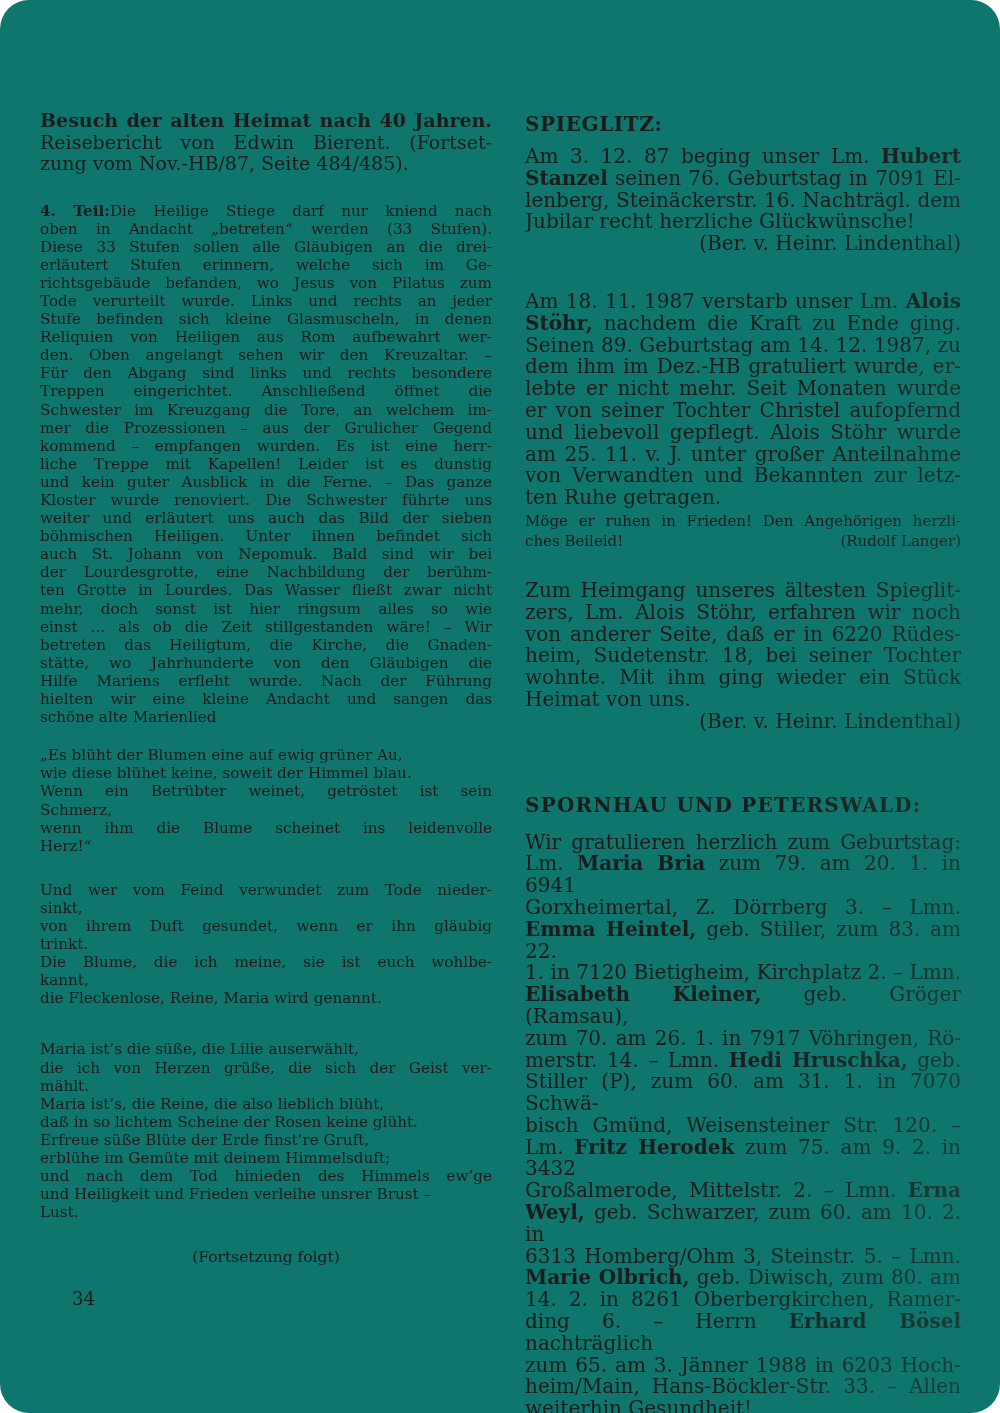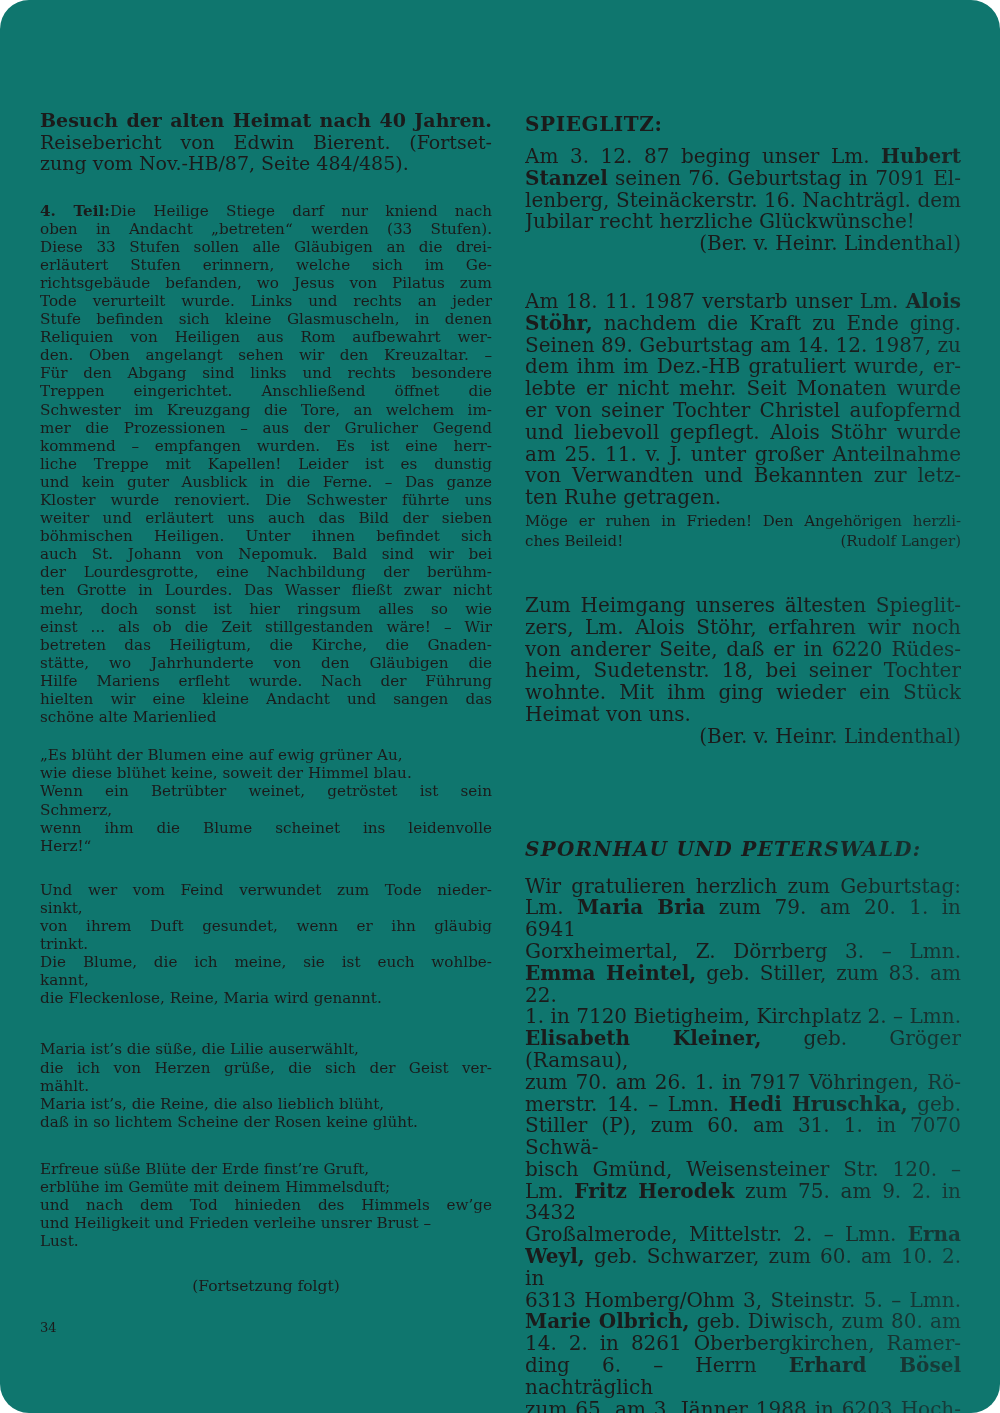"Zum Heimgang unseres ältesten Spieglit-" .p-add { margin-top: 44px -> 29px }
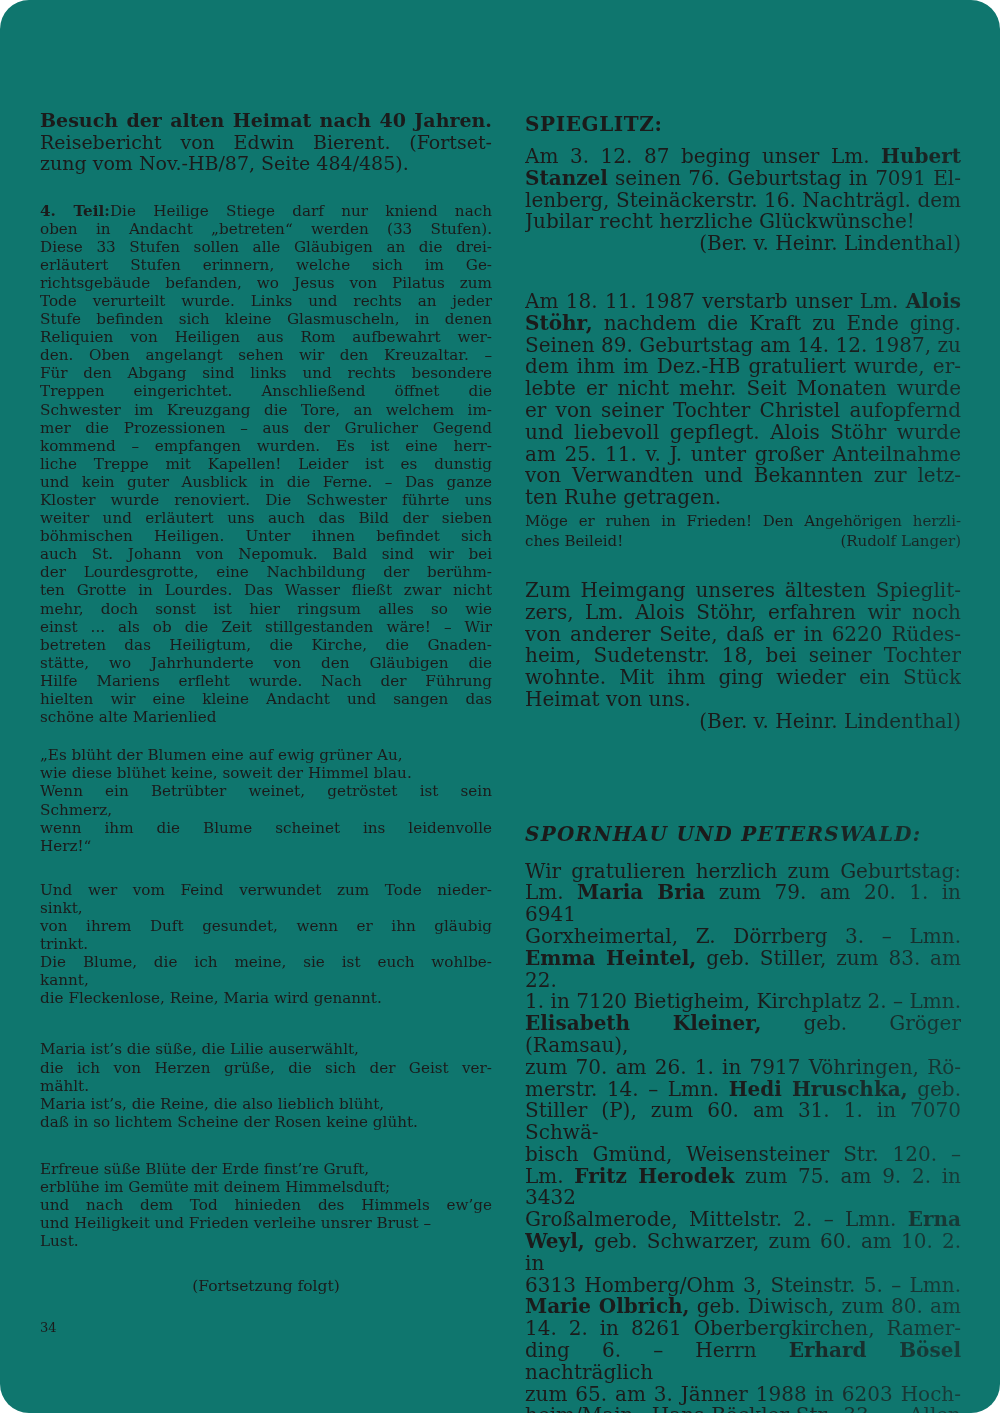"SPORNHAU UND PETERSWALD:" .h2 { font-style: italic -> none; margin-top: 89px -> 60px }
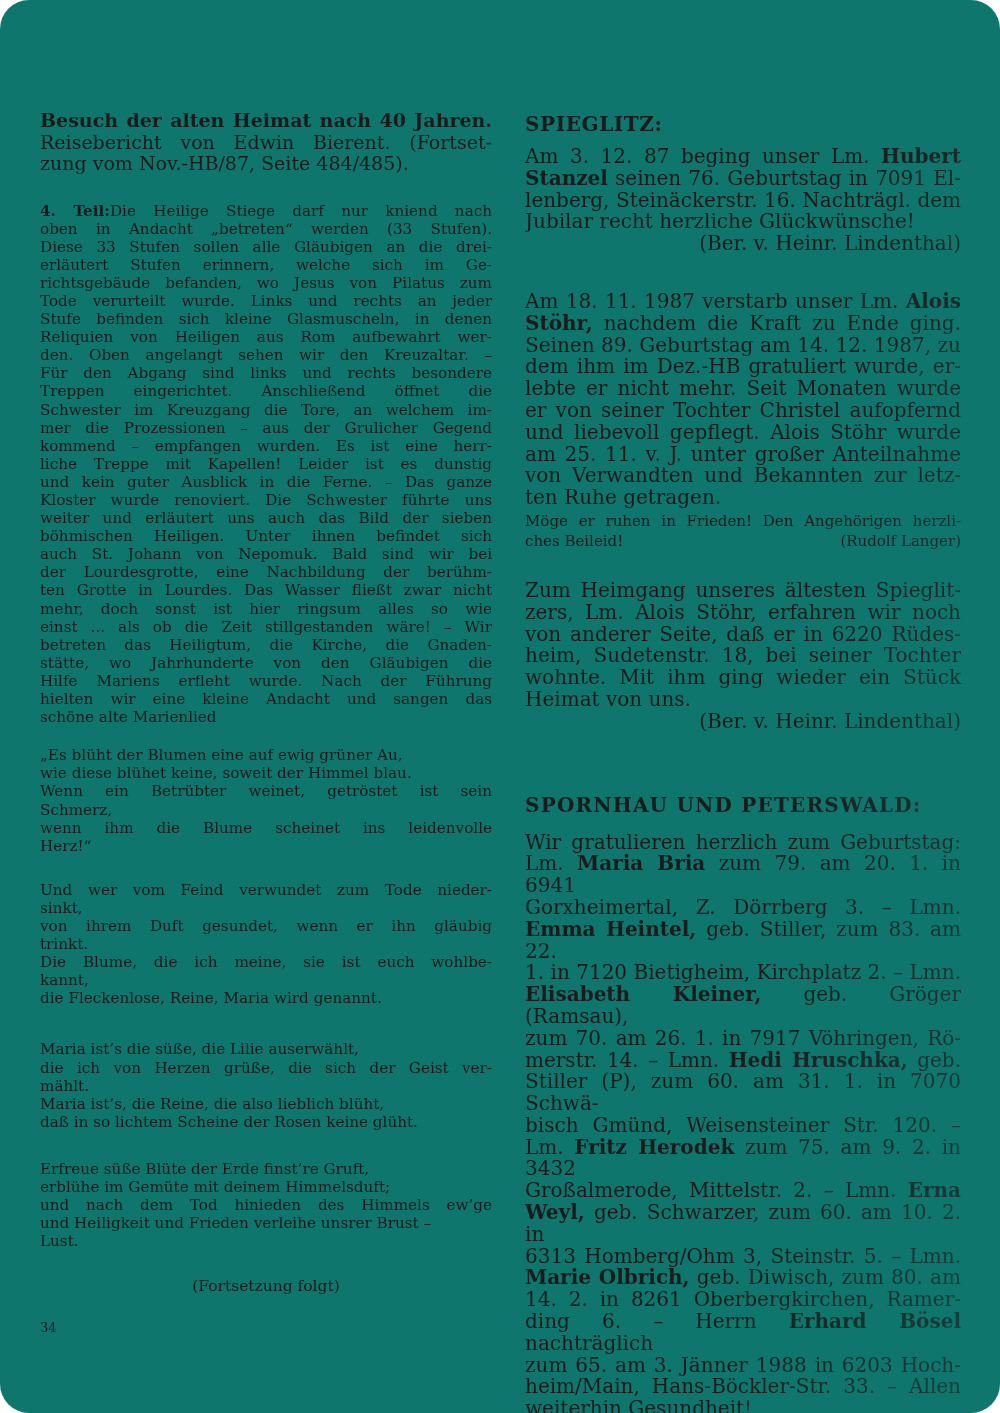"Erfreue süße Blüte der Erde" .s4 { margin-top: 29px -> none }
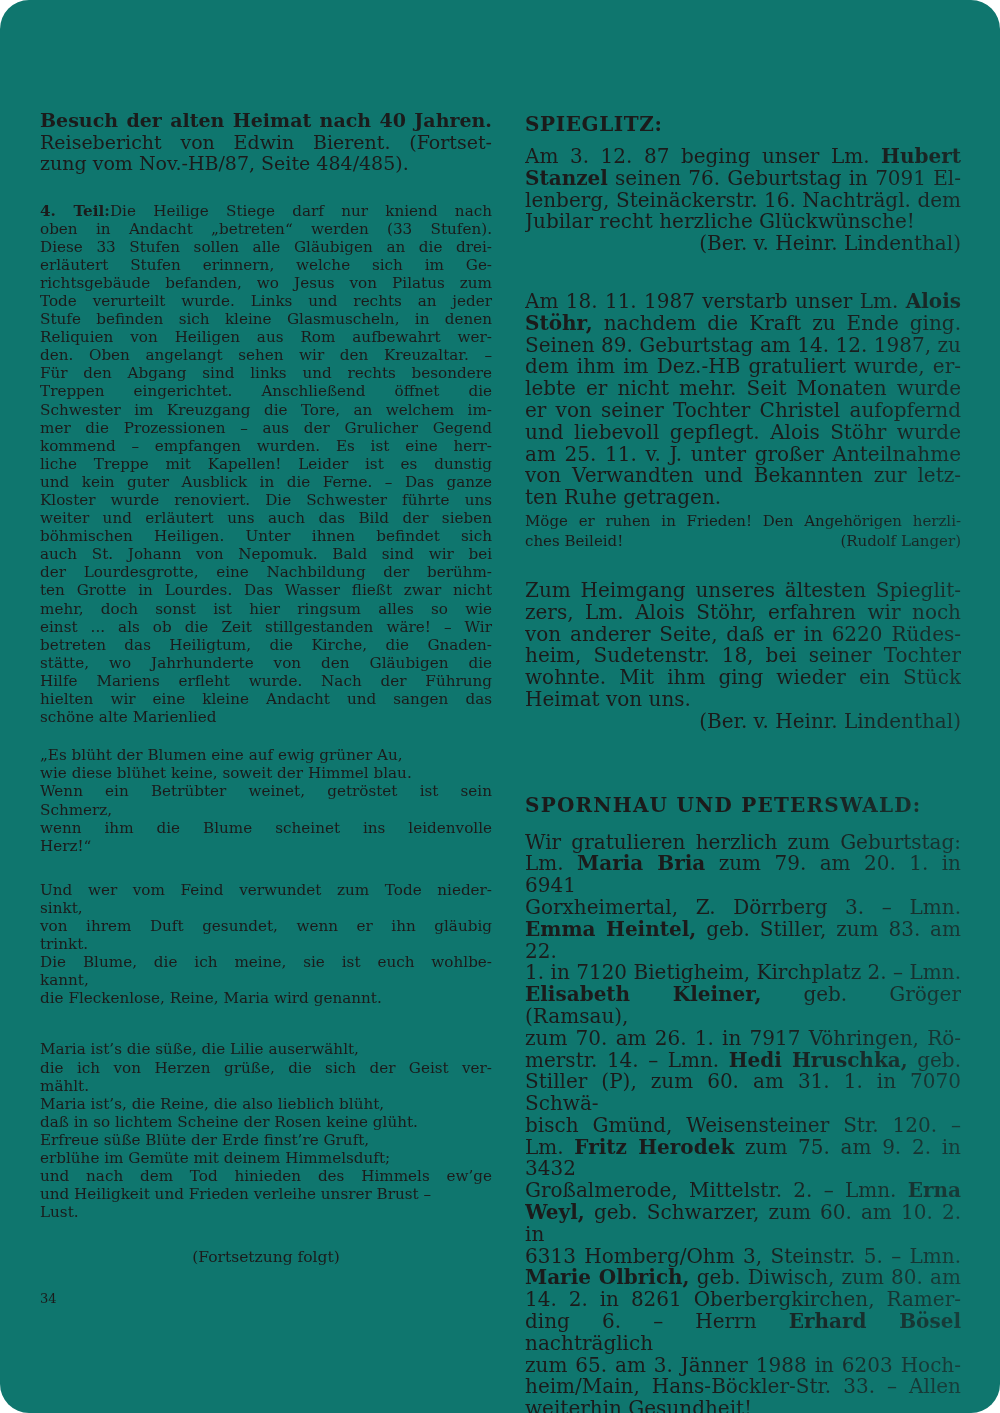"34" .pagenum { font-size: 13px -> 18px; margin-left: none -> 32px }
